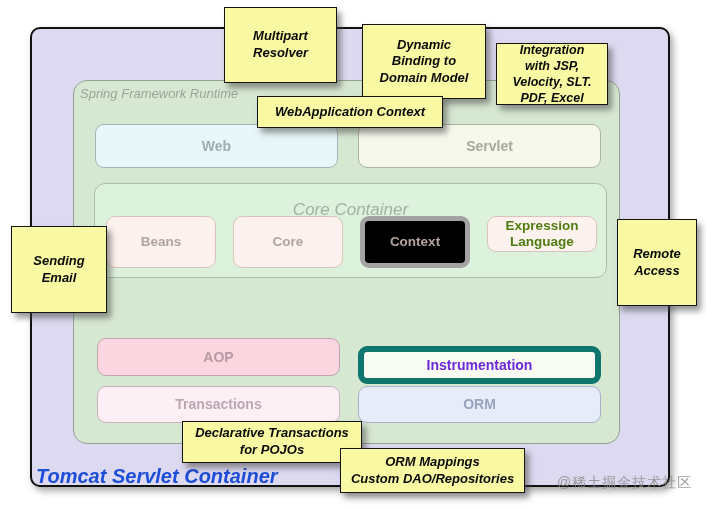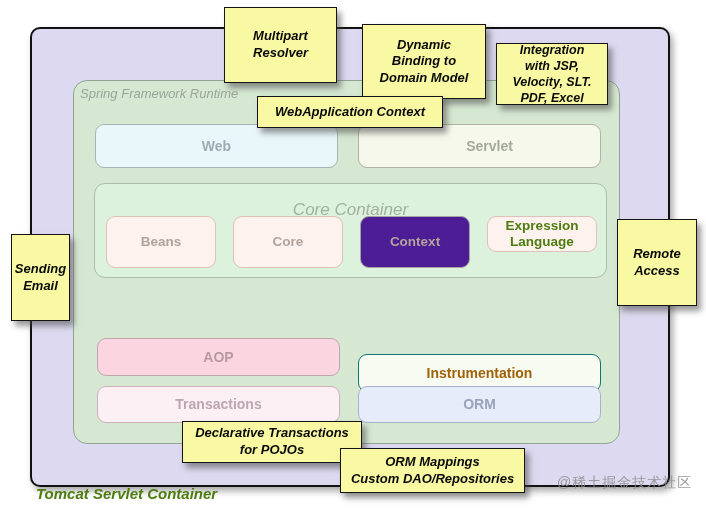"Context" div.abs { background: #4c1d95 -> #000000; border: 1px solid #a3a3a3 -> 5px solid #a3a3a3 }
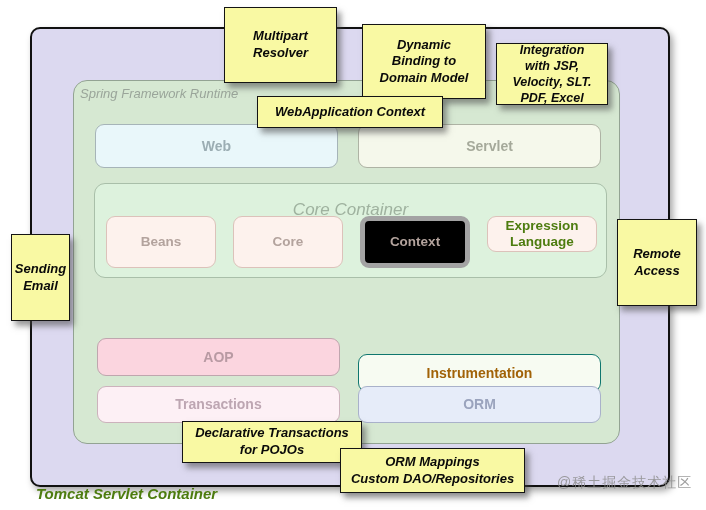"Sending" div.abs { margin-top: 8px -> none; width: 59px -> 96px }
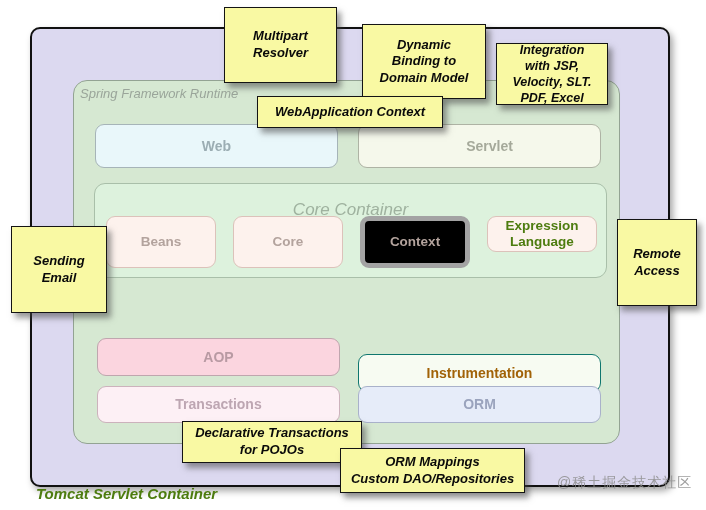"Instrumentation" div.abs { border: 1px solid #0f766e -> 6px solid #0f766e; color: #a16207 -> #6d28d9; top: 354px -> 346px }
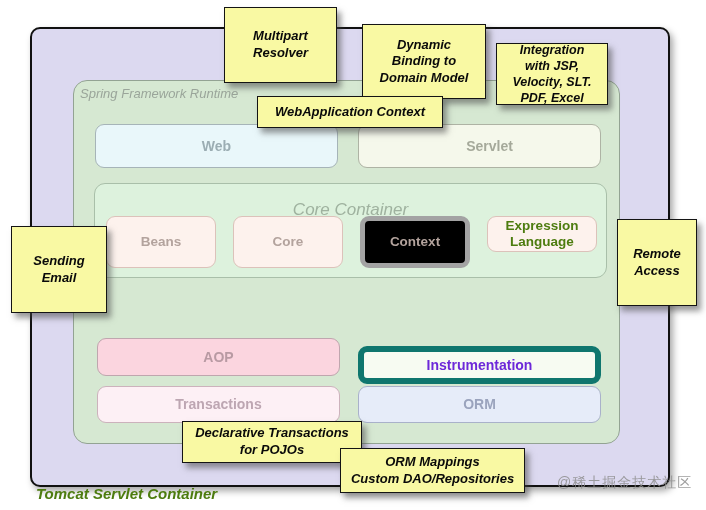"Tomcat Servlet Container" .tomcat-label { color: #4d7c0f -> #1d4ed8; font-size: 15px -> 20px; margin-top: 20px -> none }
